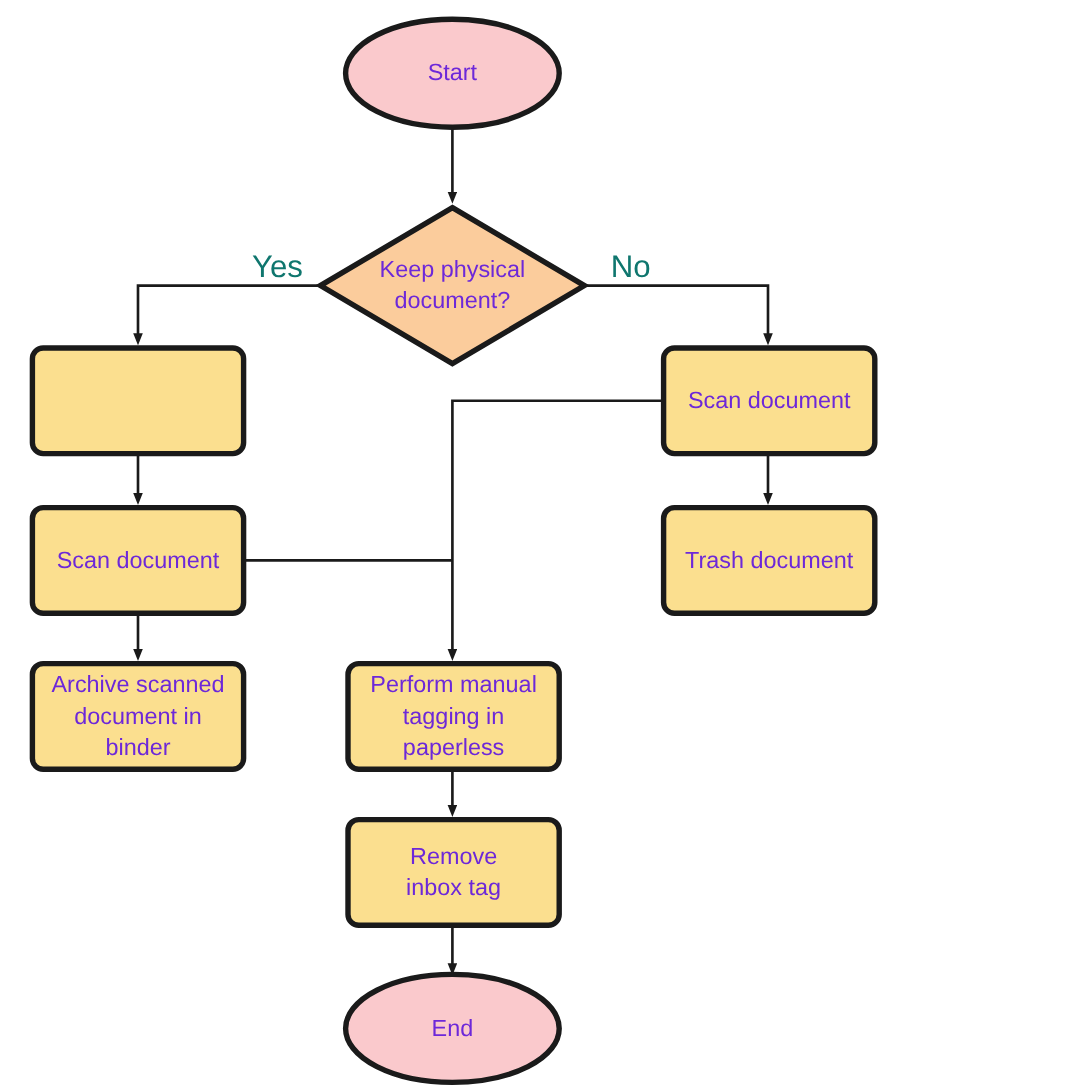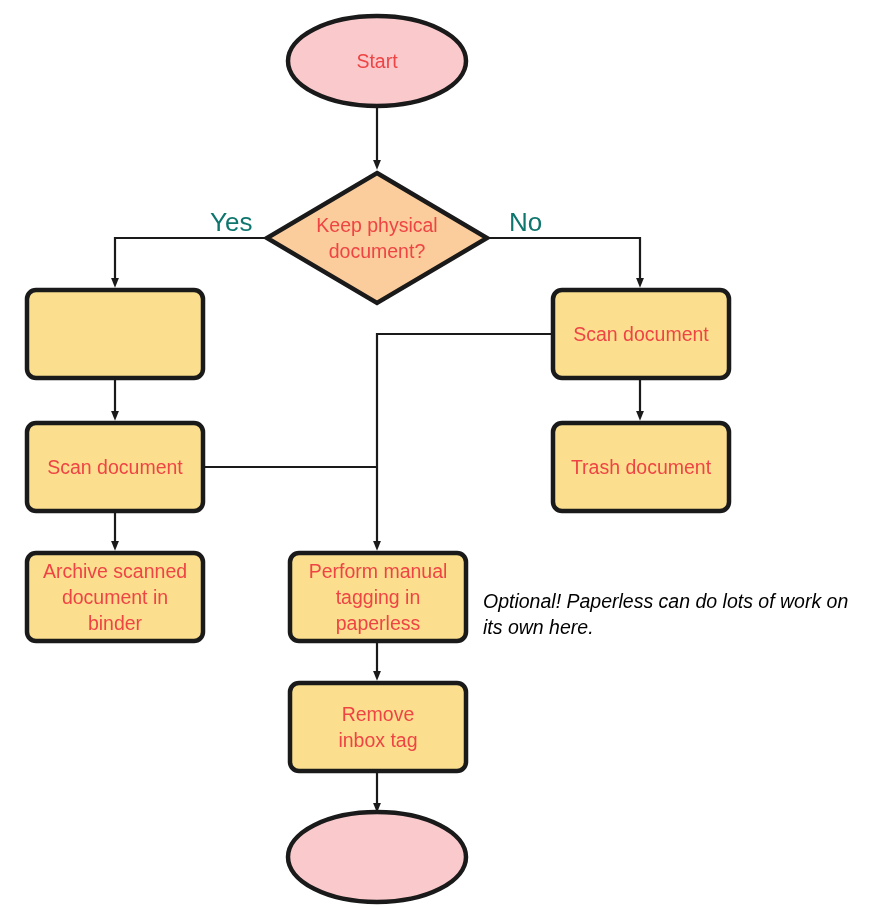"Start" .node-label { color: #ef4444 -> #6d28d9 }
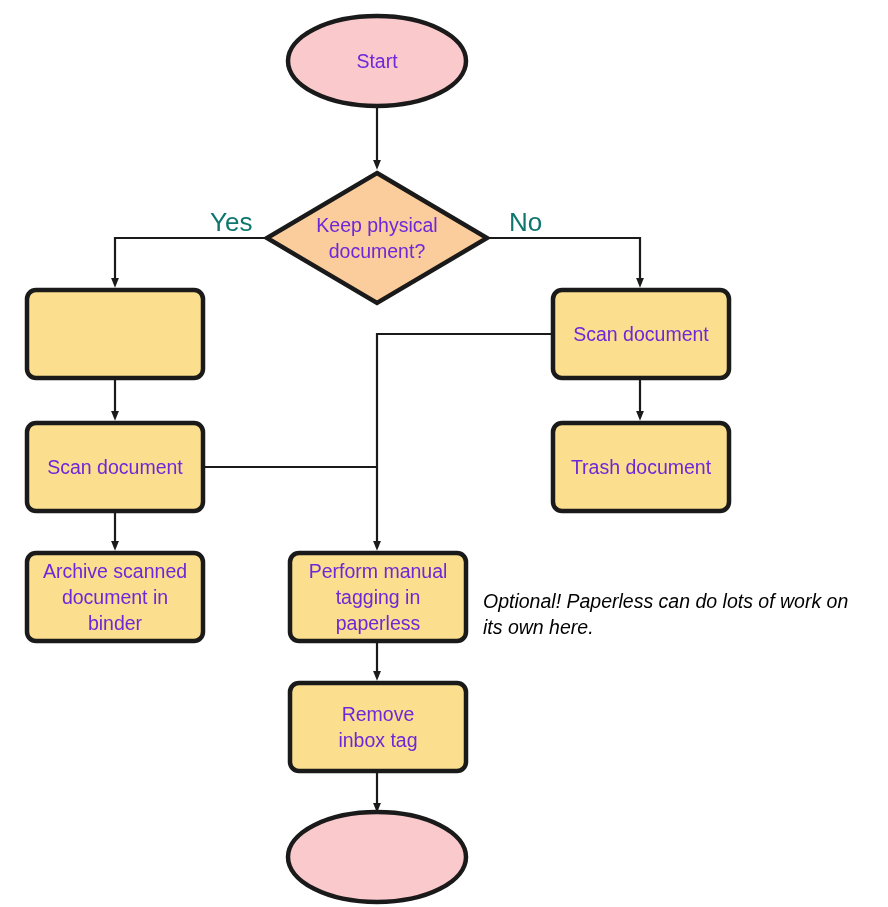"Optional! Paperless can do lots" div.note-text { html: <div>Optional! Paperless can do lots of work on its own here.</div> -> none }
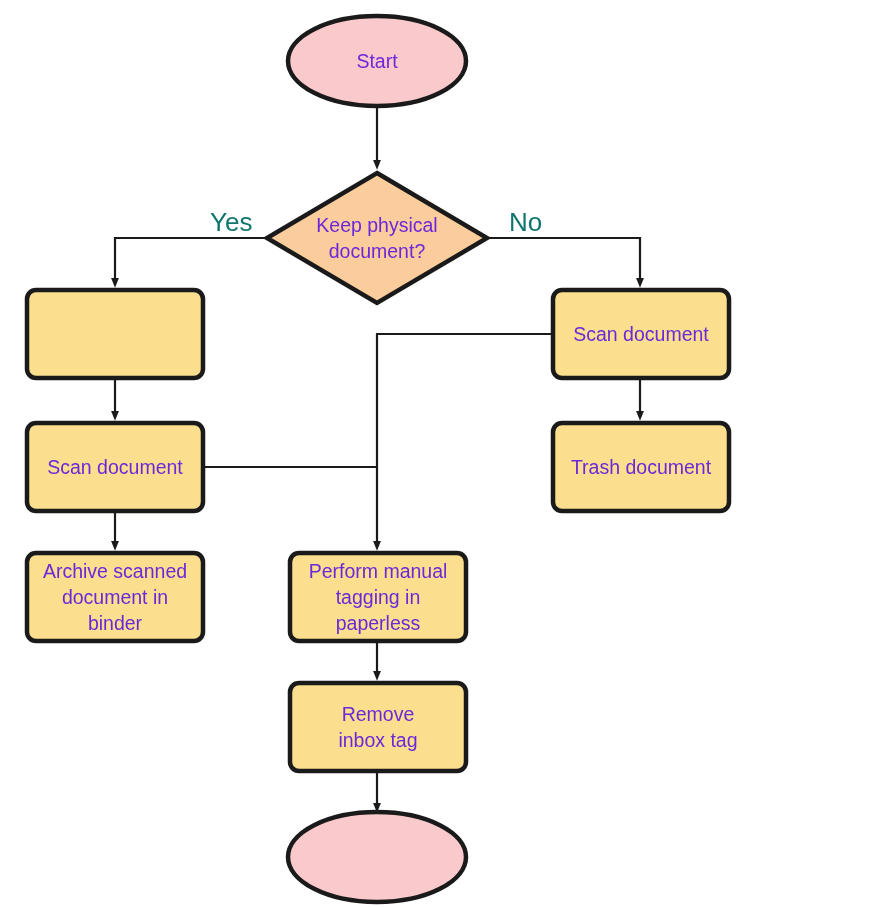"End" div.node-label { html: none -> <div>End</div> }
